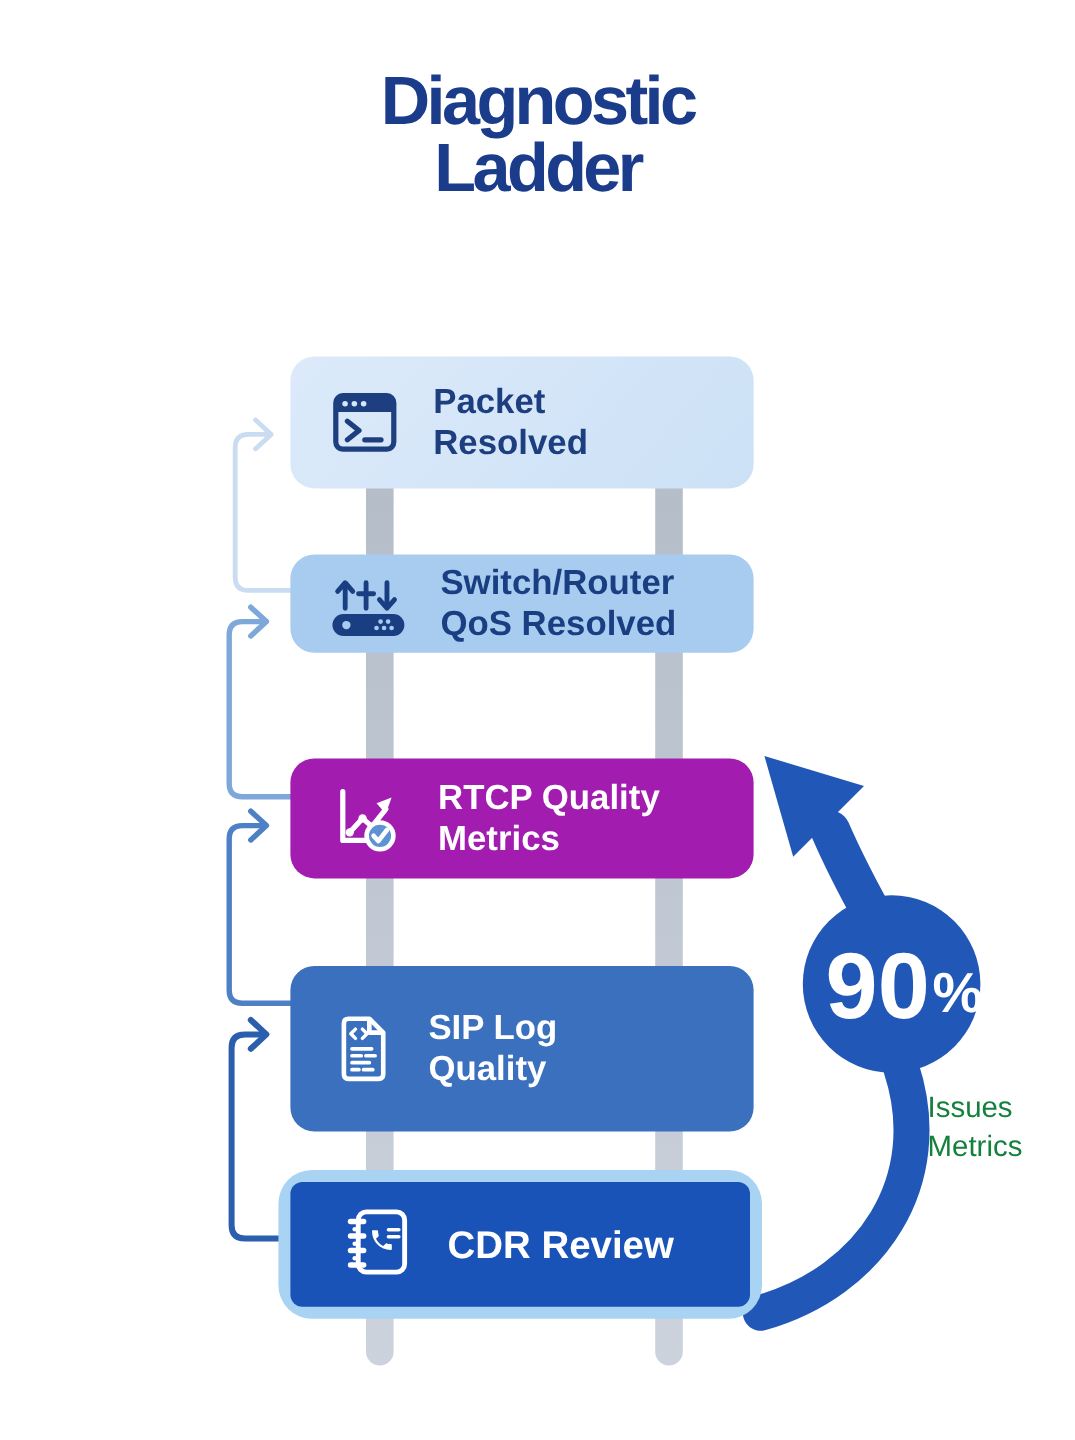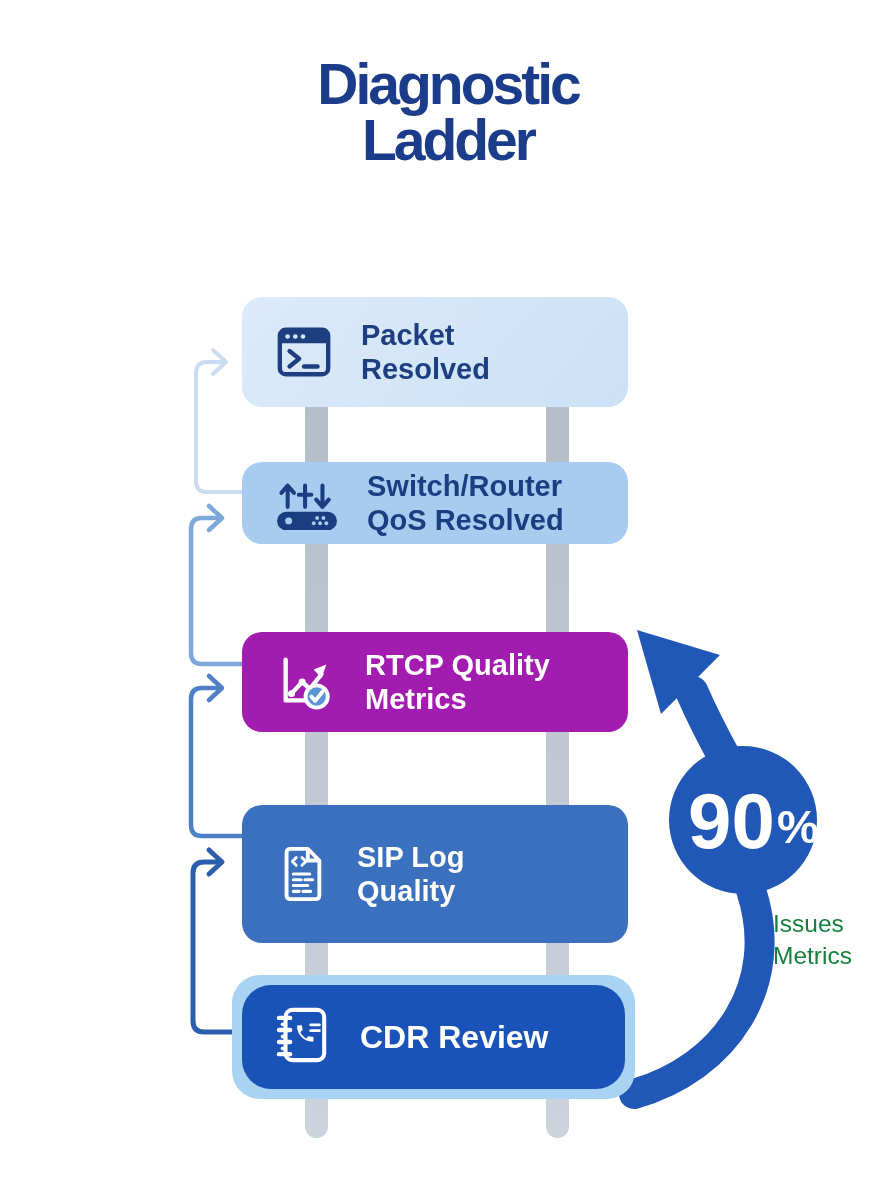"CDR Review" .rung-5-inner { border-radius: 29px -> 10px; padding-left: 30px -> 43px }
